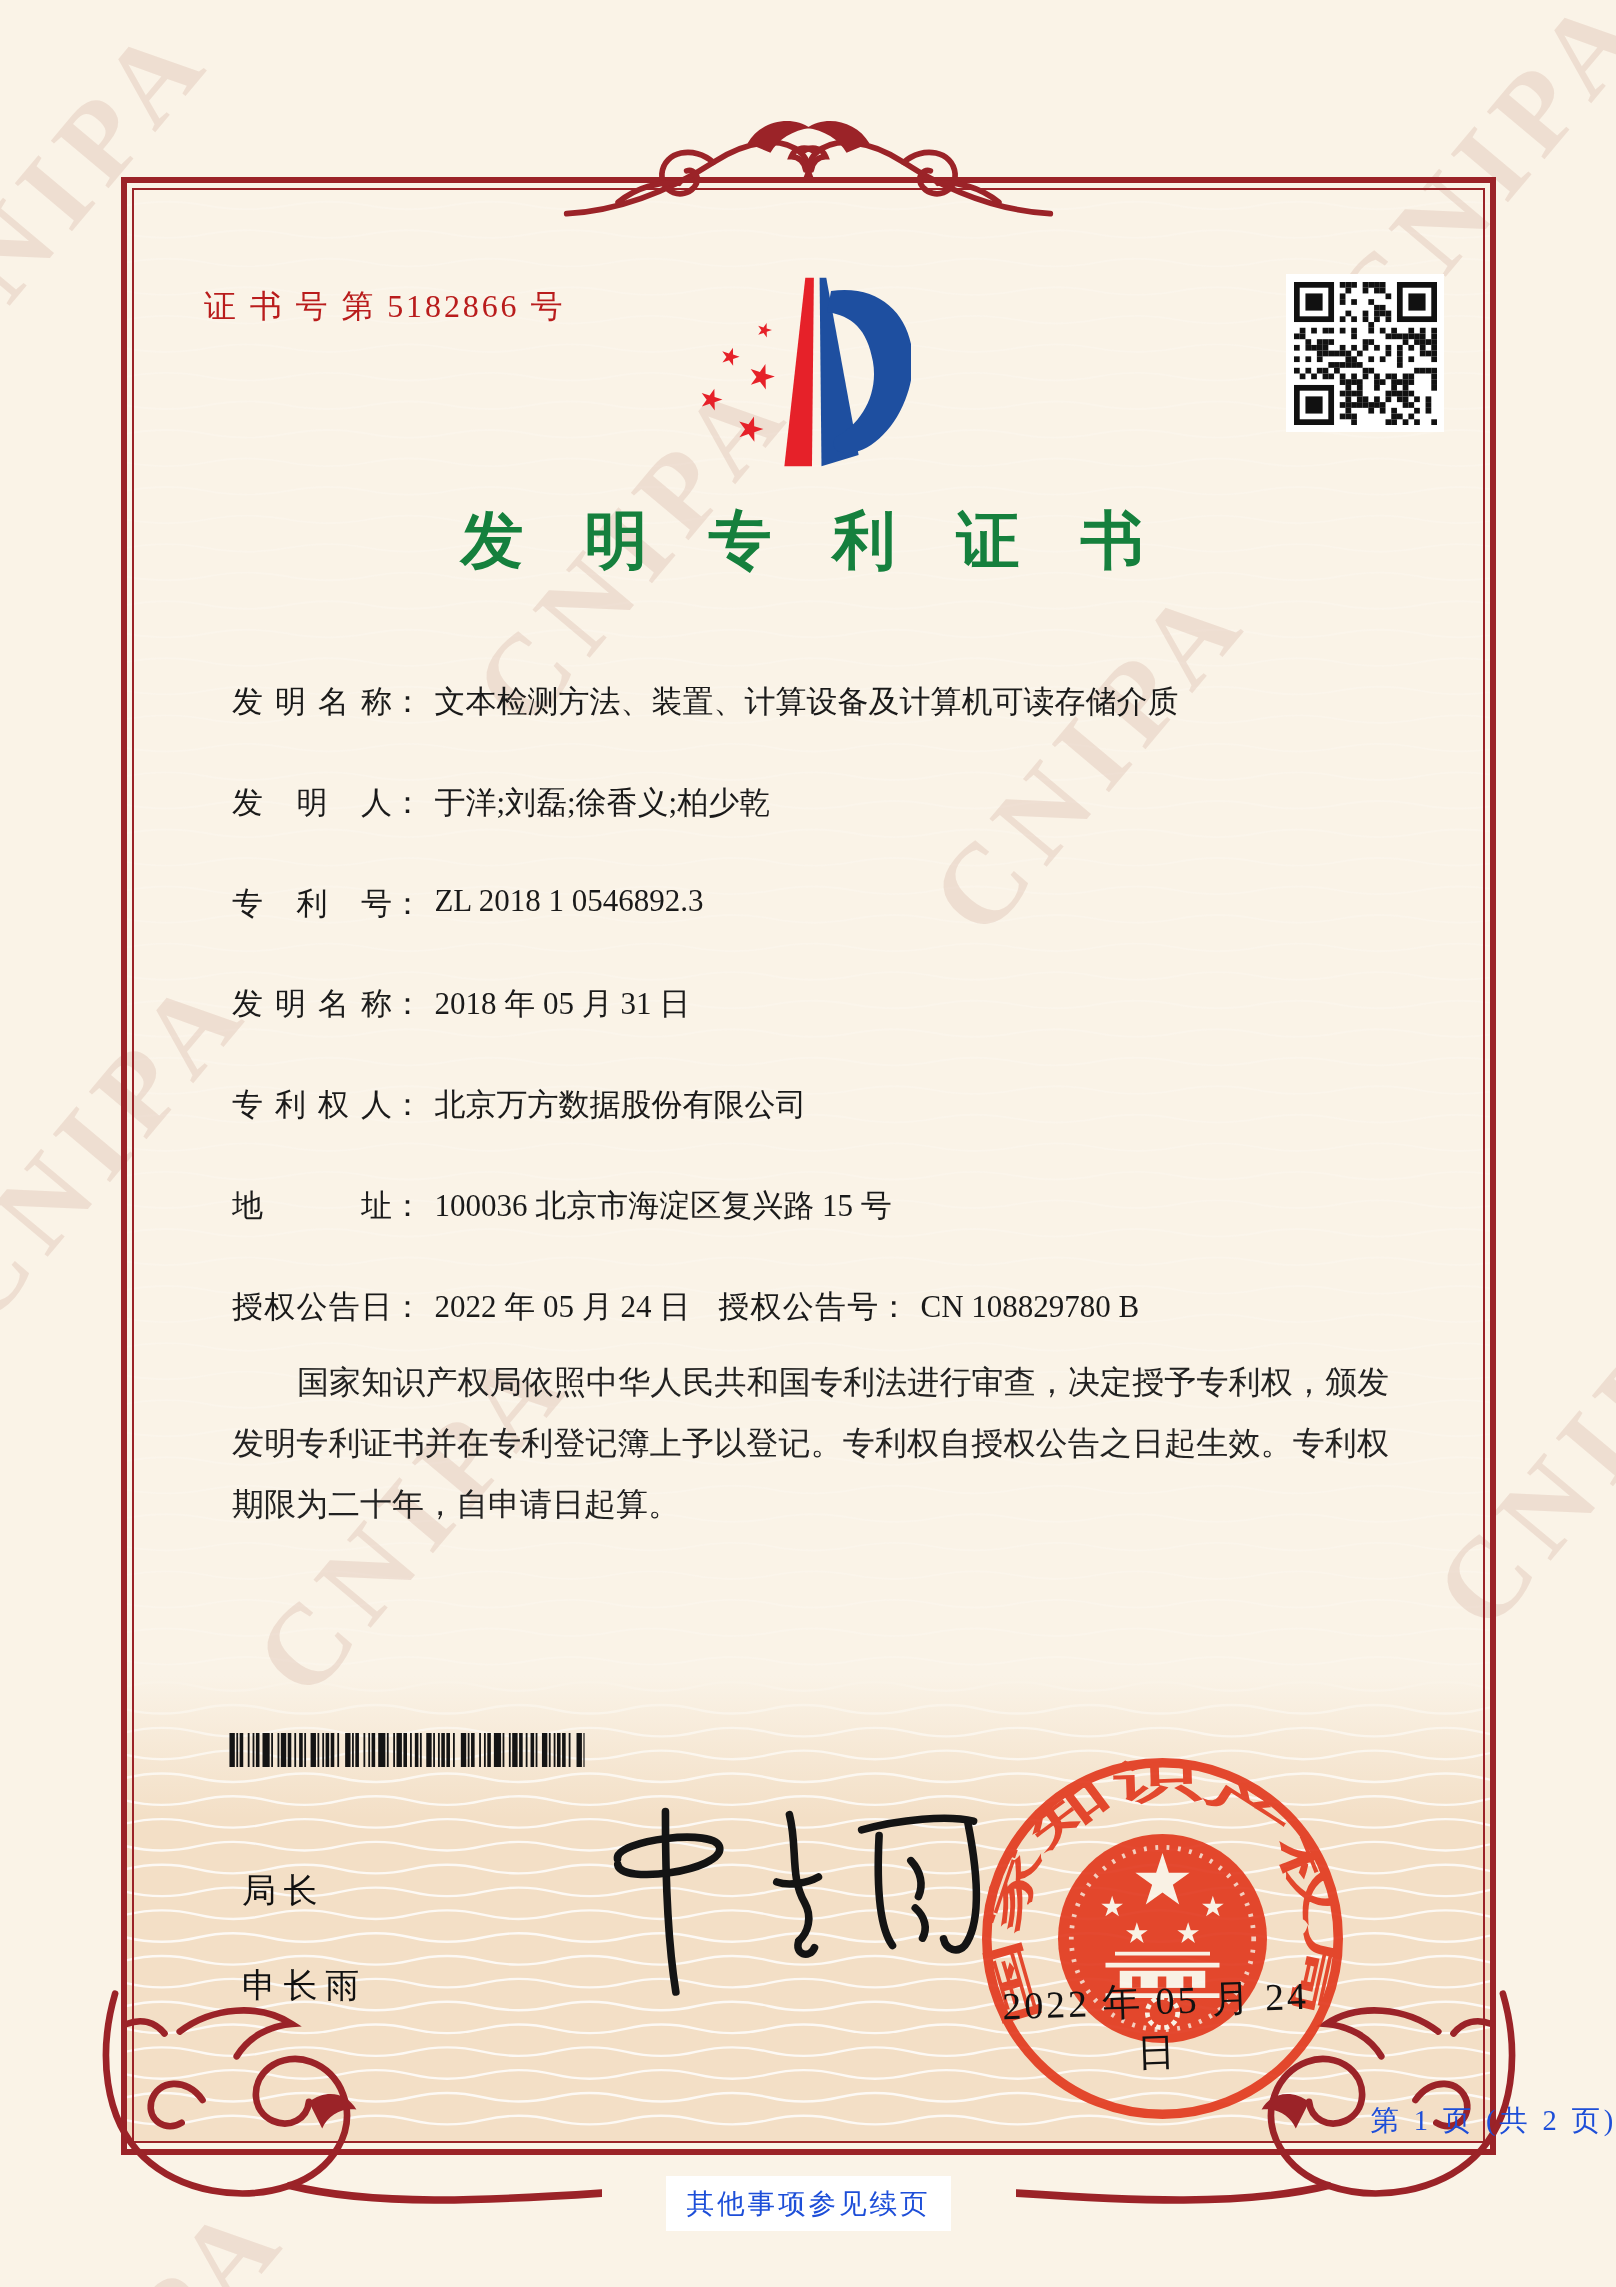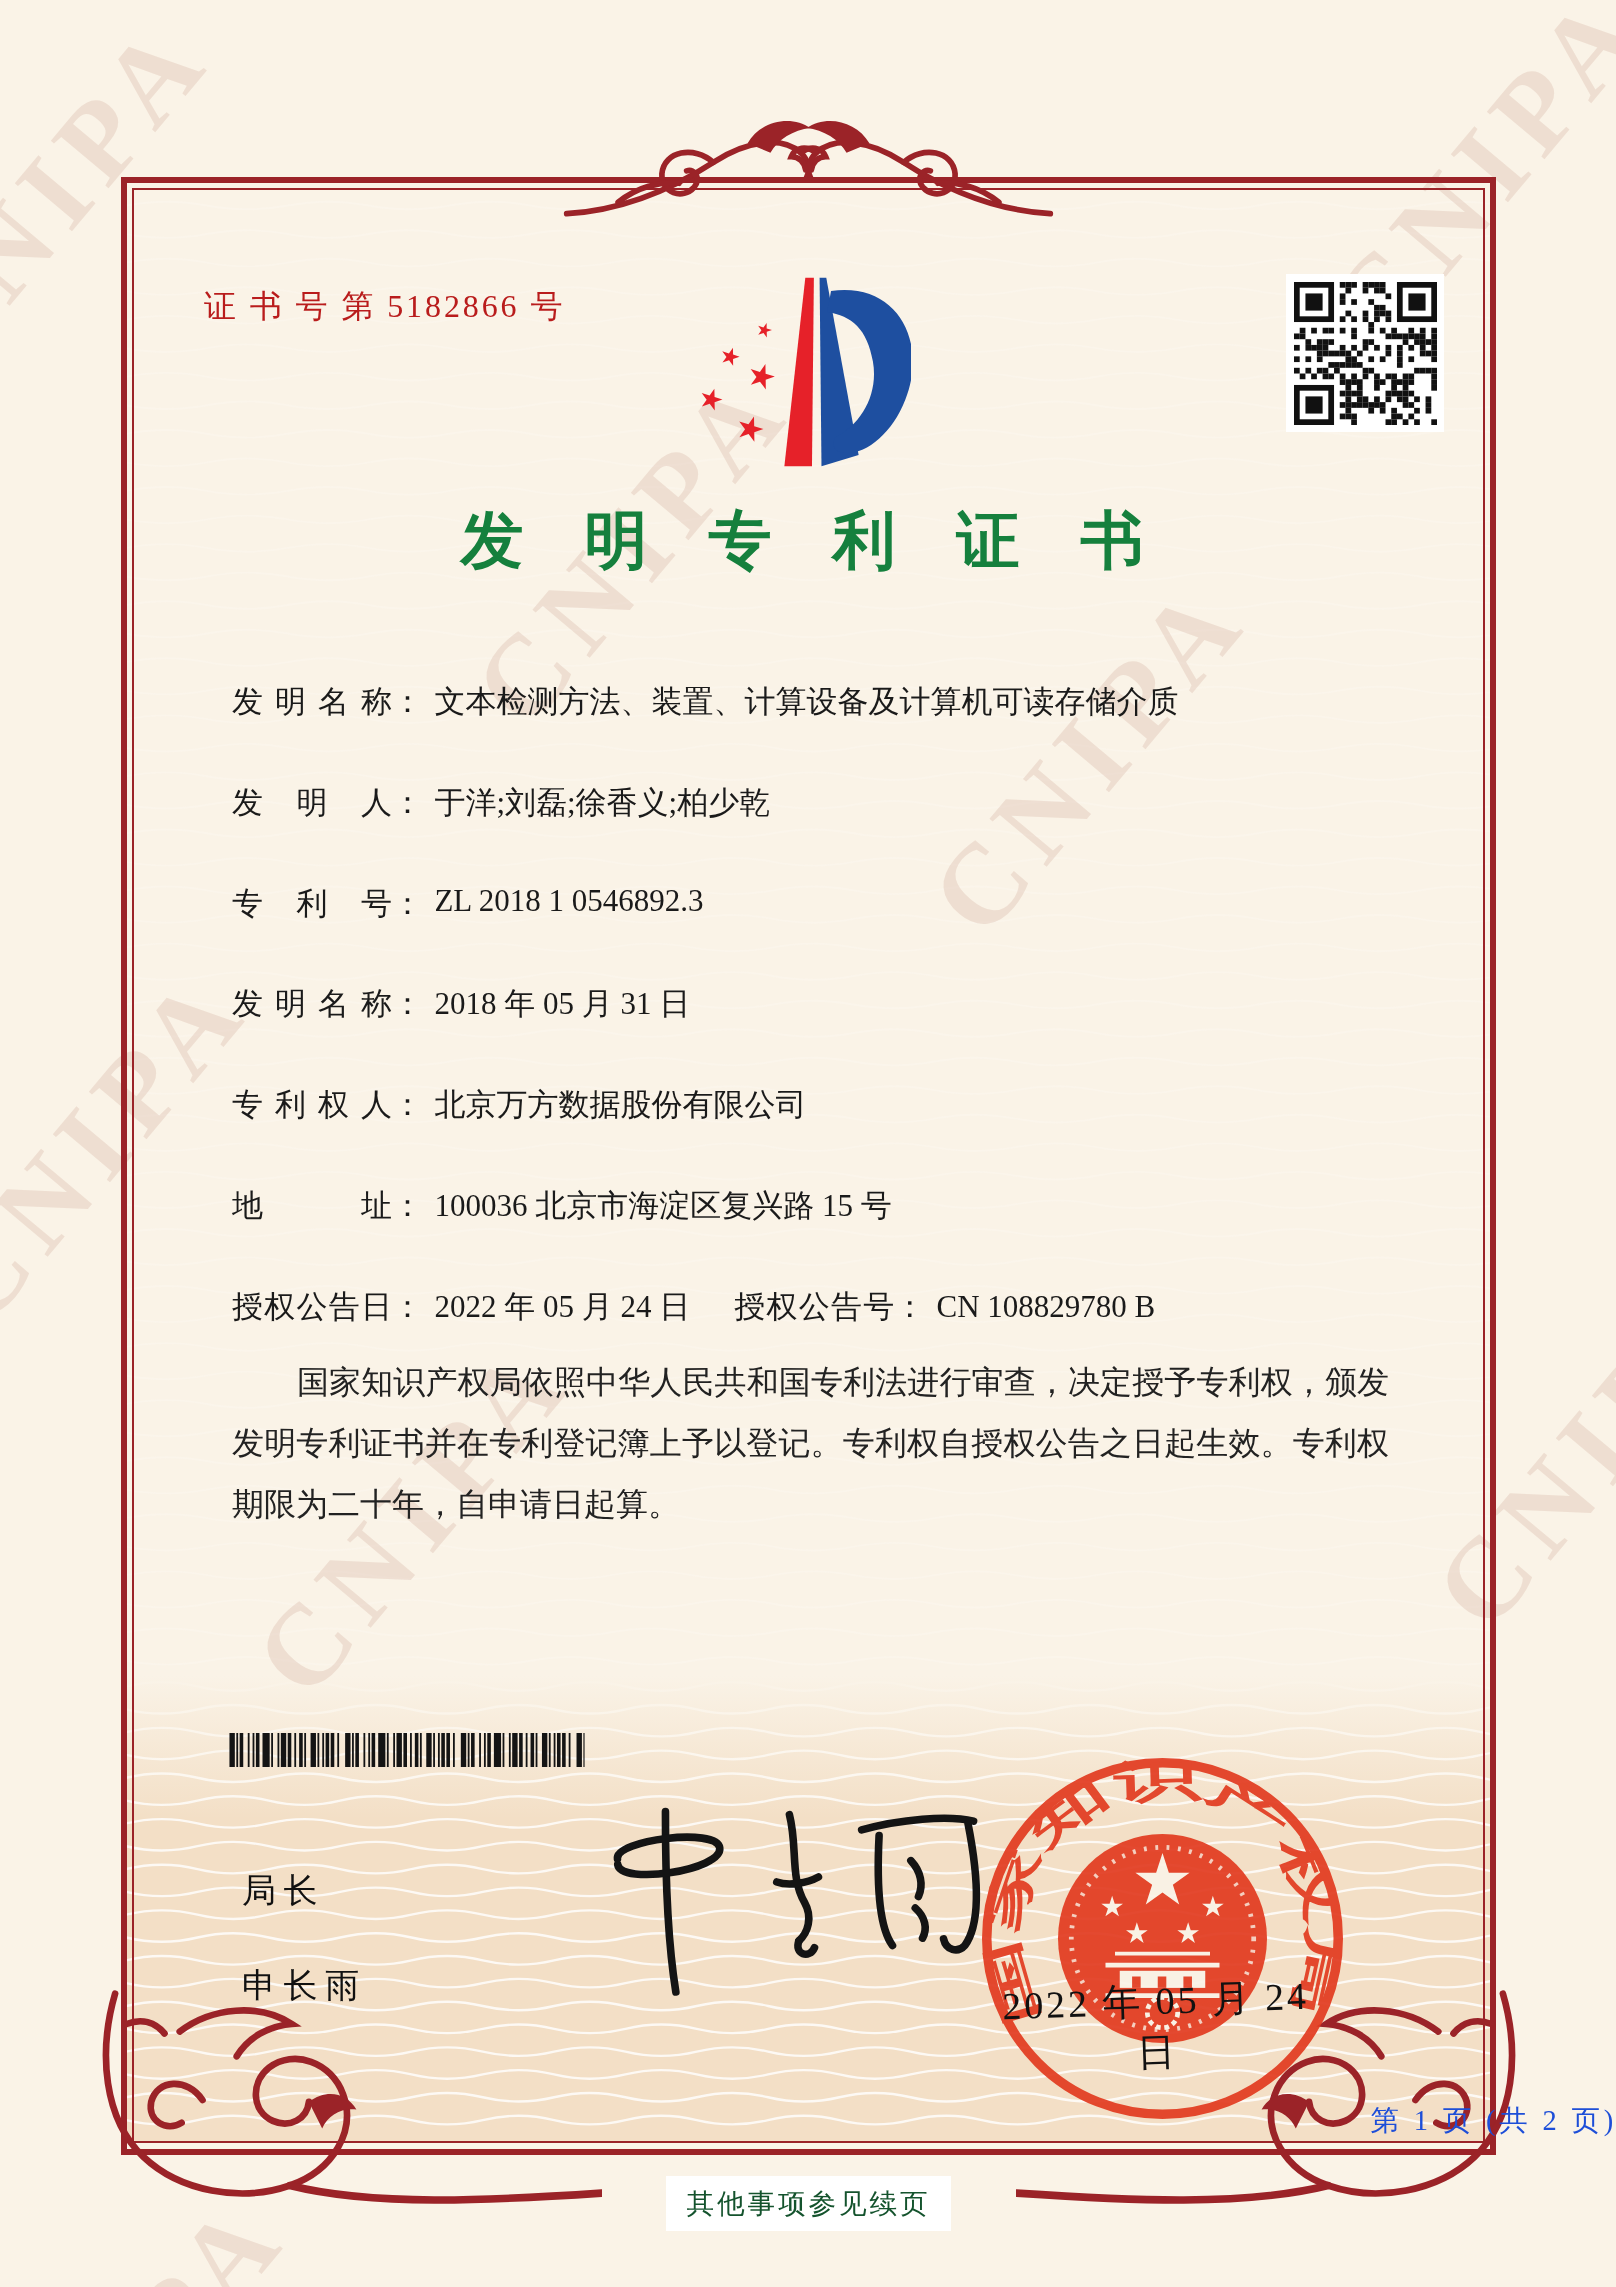"授权公告号： CN 108829780 B" .fgroup2 { margin-left: 44px -> 28px }
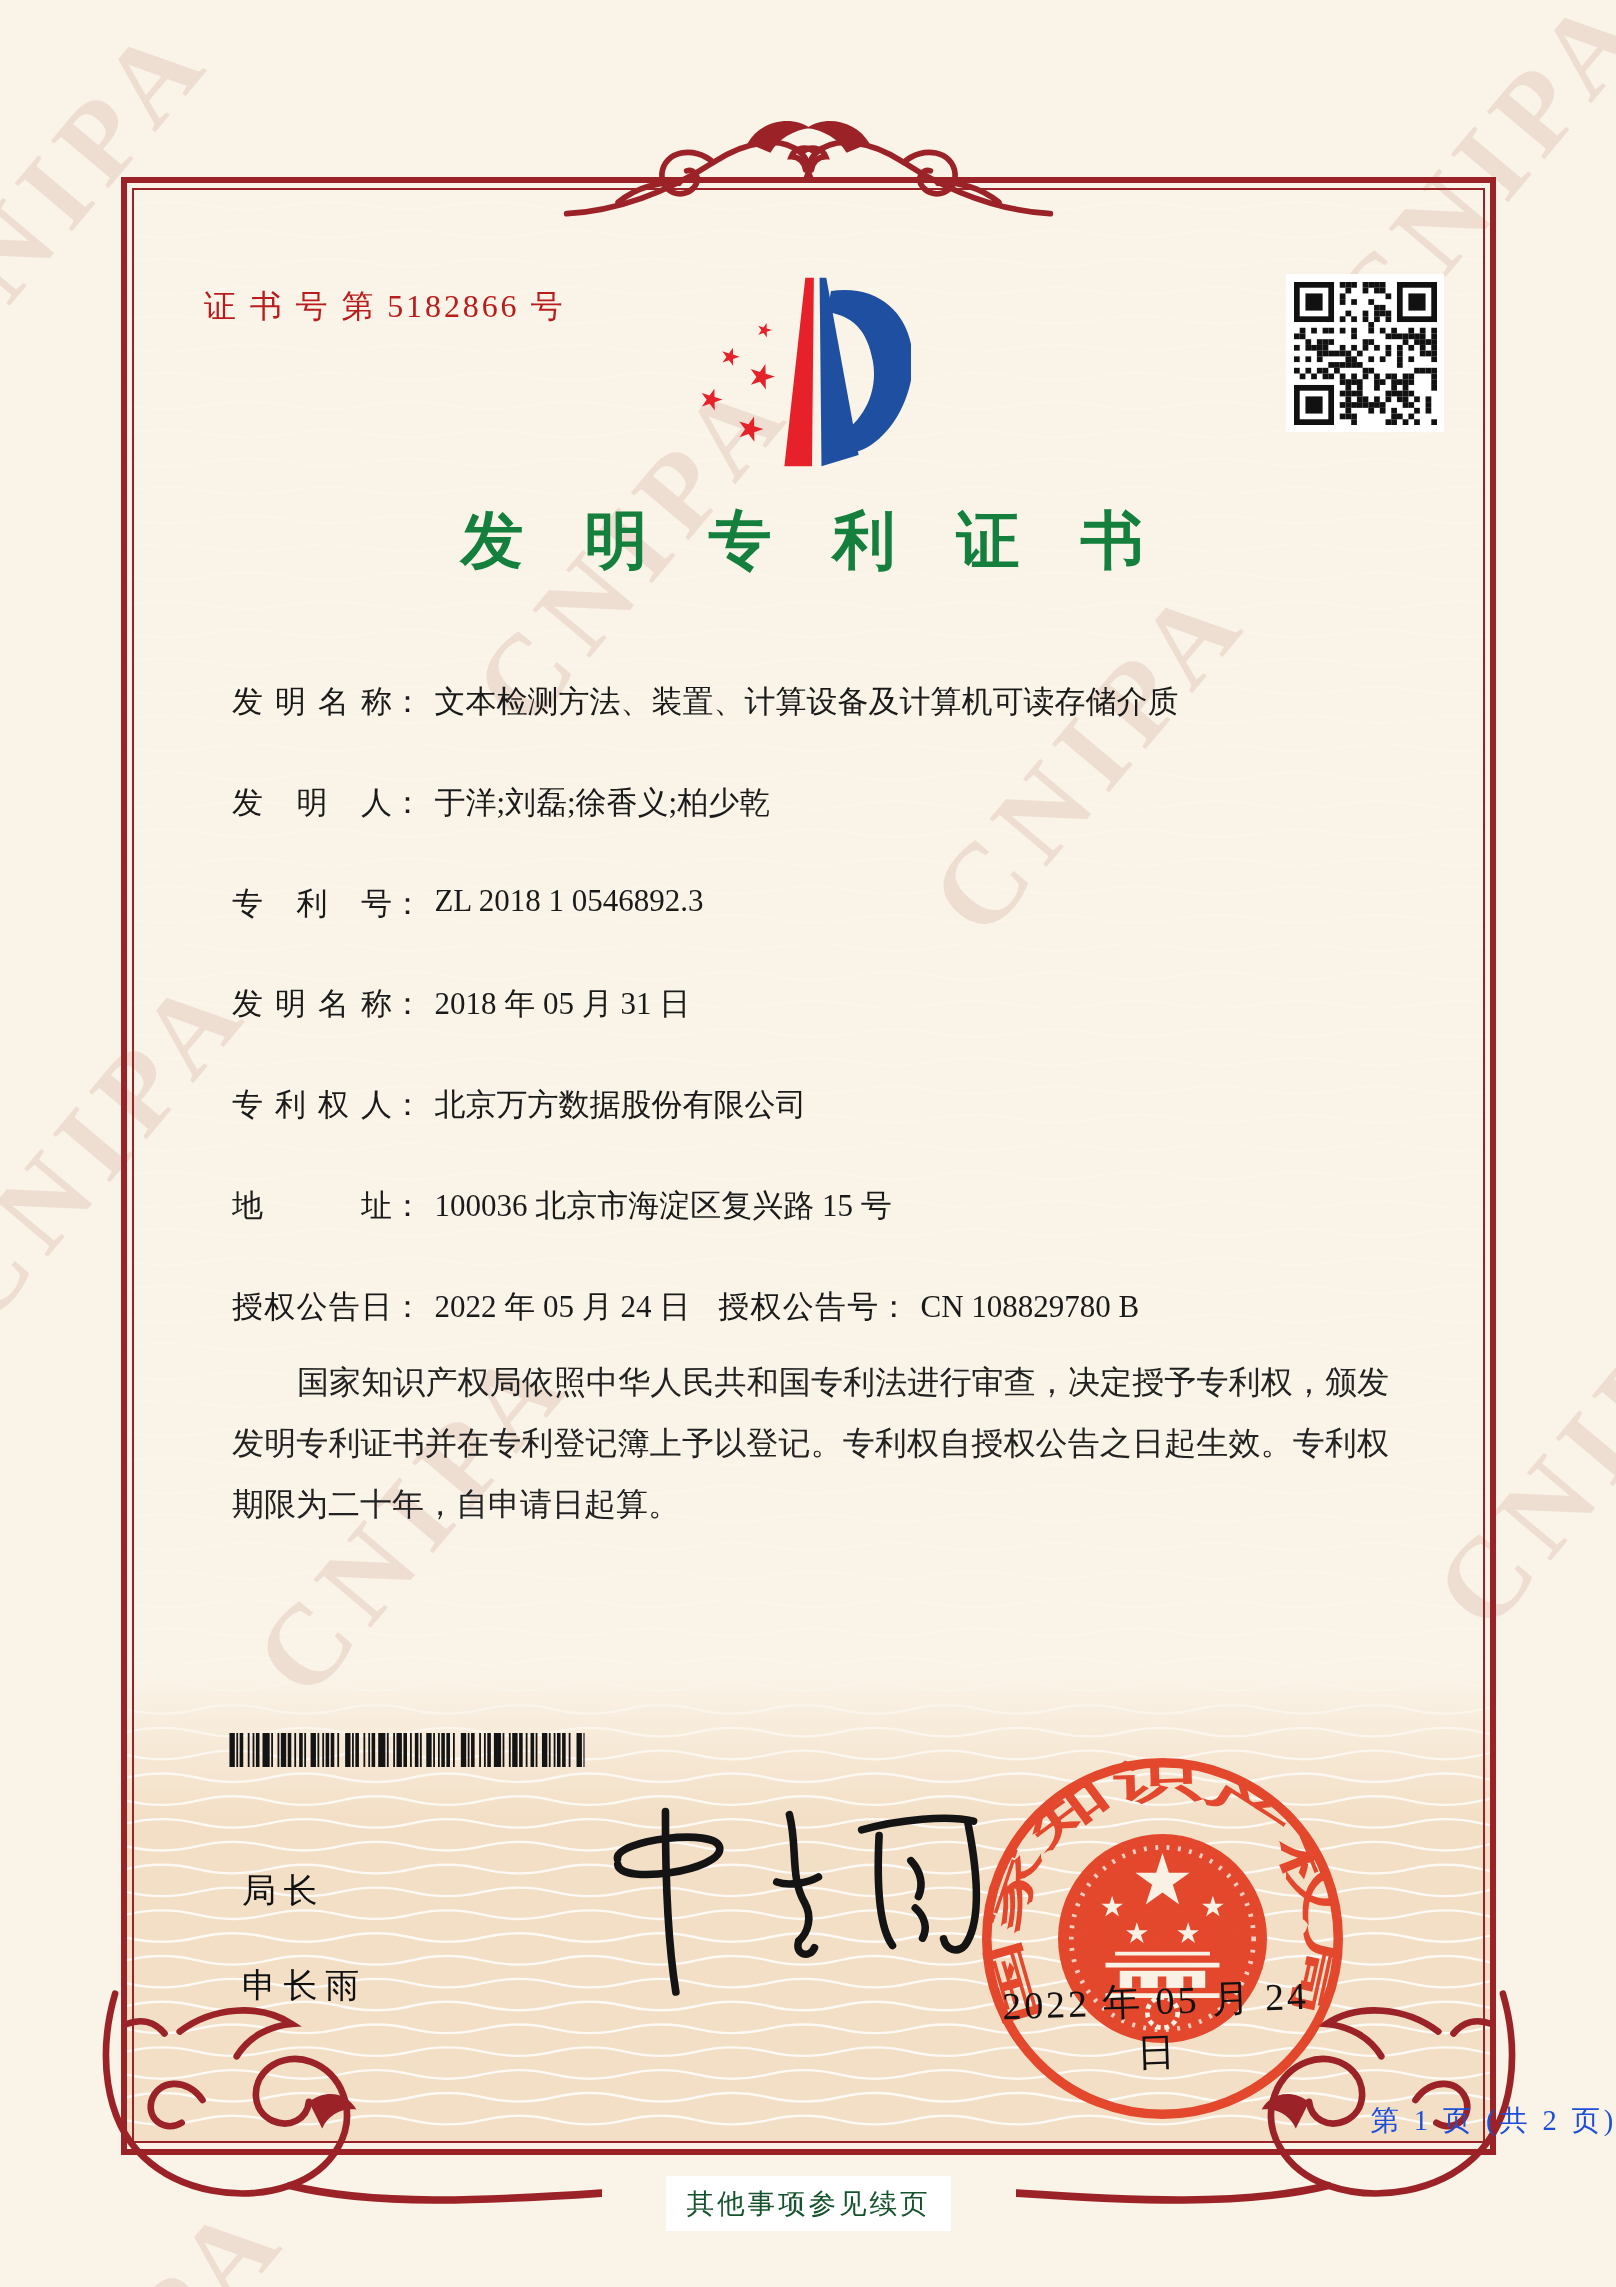"其他事项参见续页" .note { color: #14532d -> #1d4ed8 }
